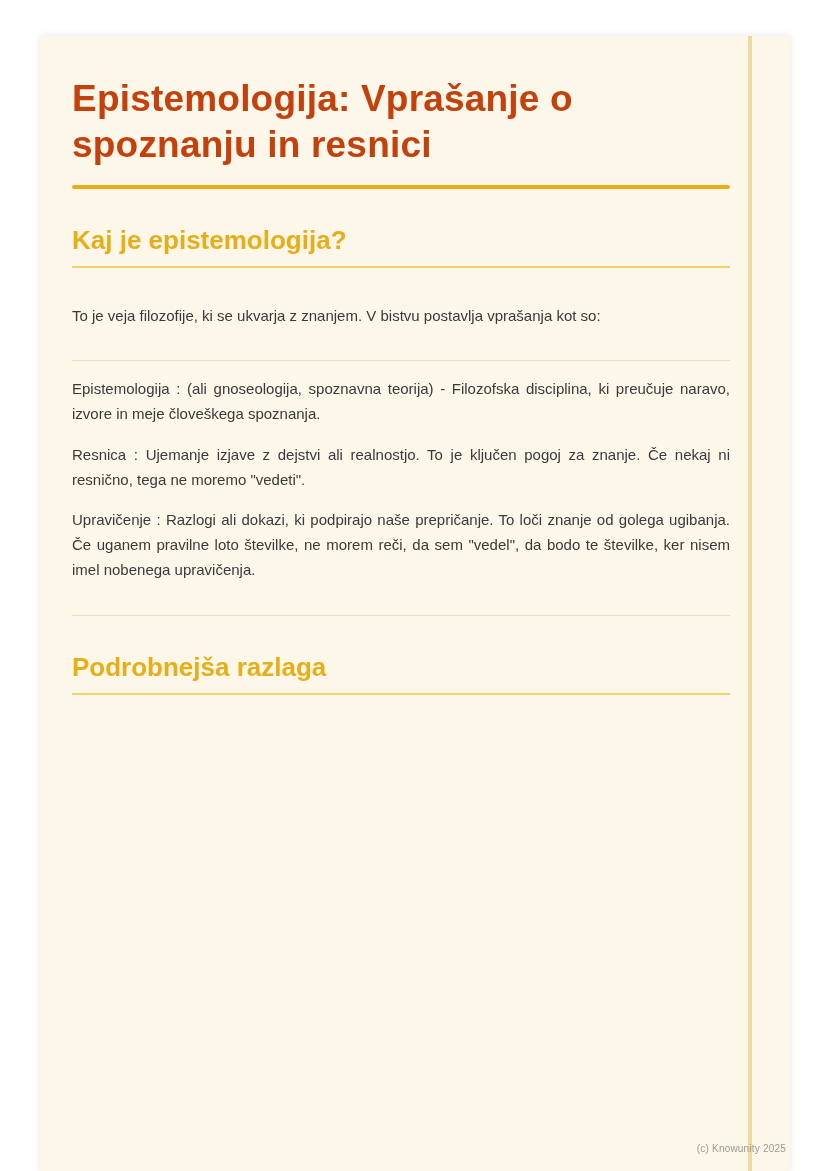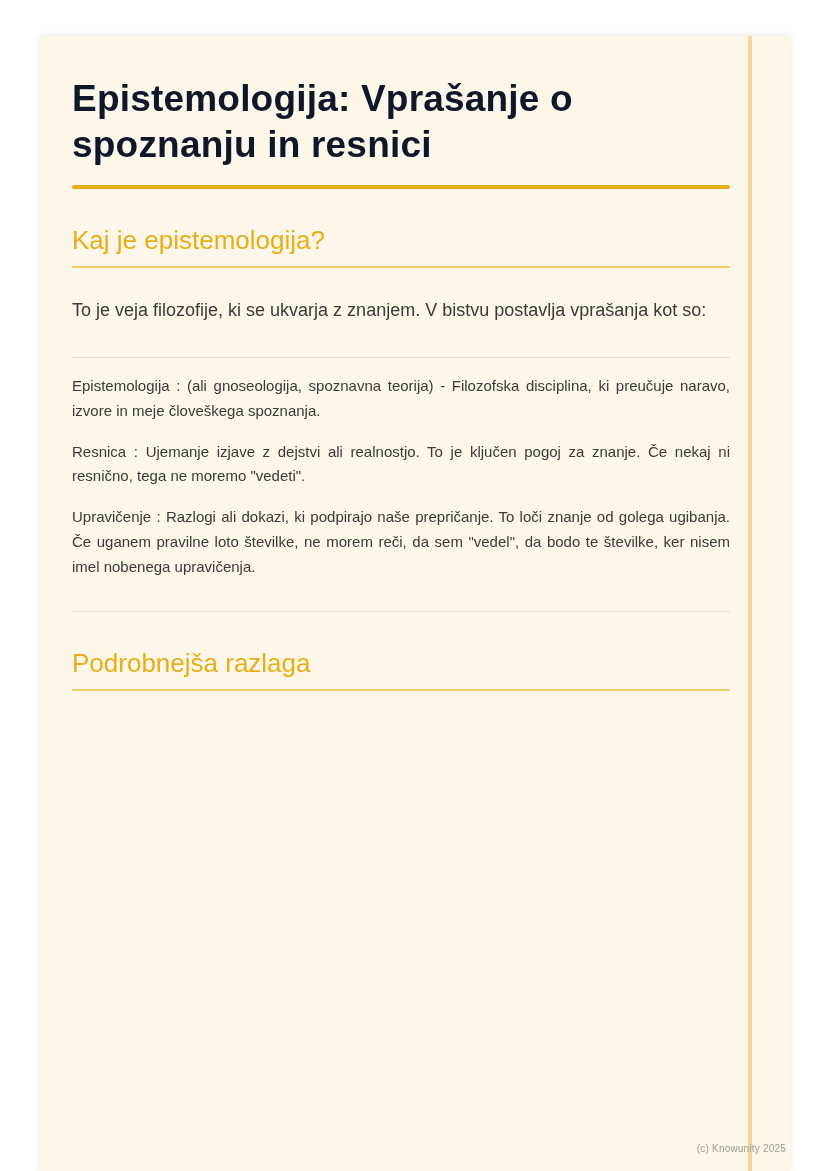"Epistemologija: Vprašanje o spoznanju in" h1.doc-title { color: #0f172a -> #c2410c }
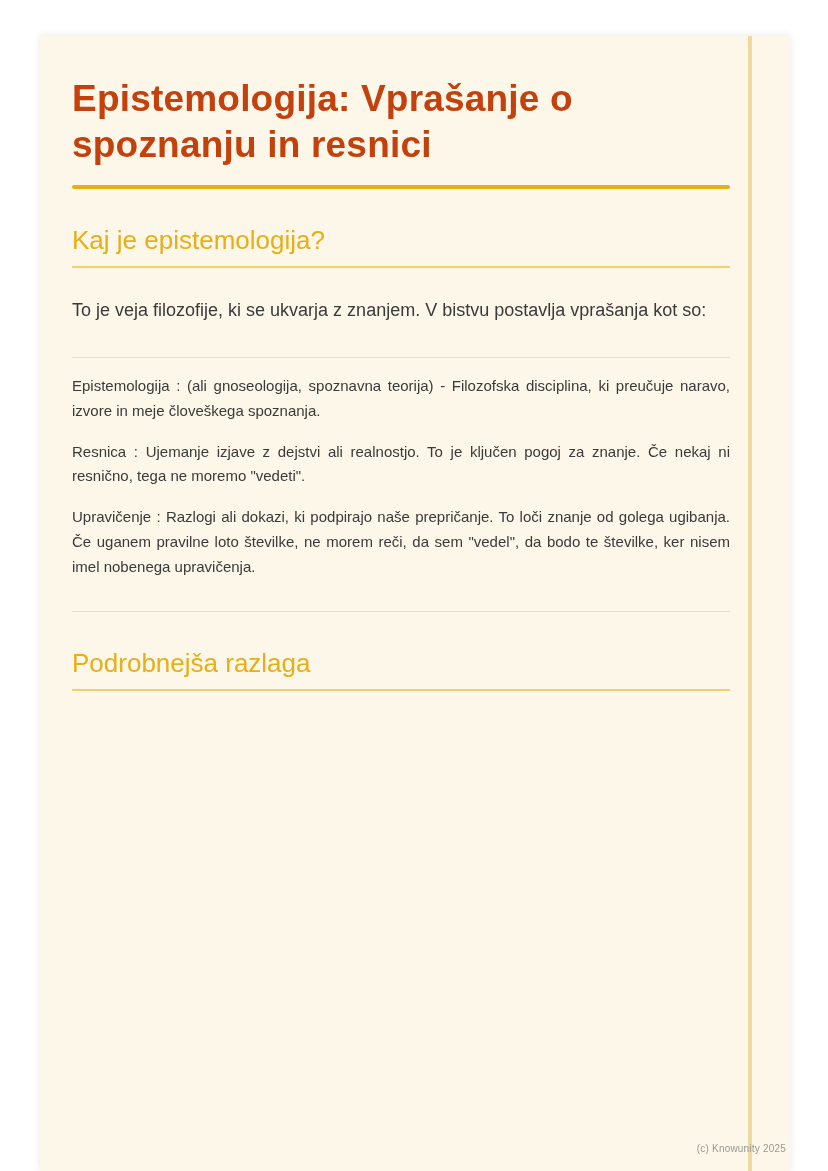"Kaj je epistemologija?" h2.section-heading { font-weight: 400 -> 700 }
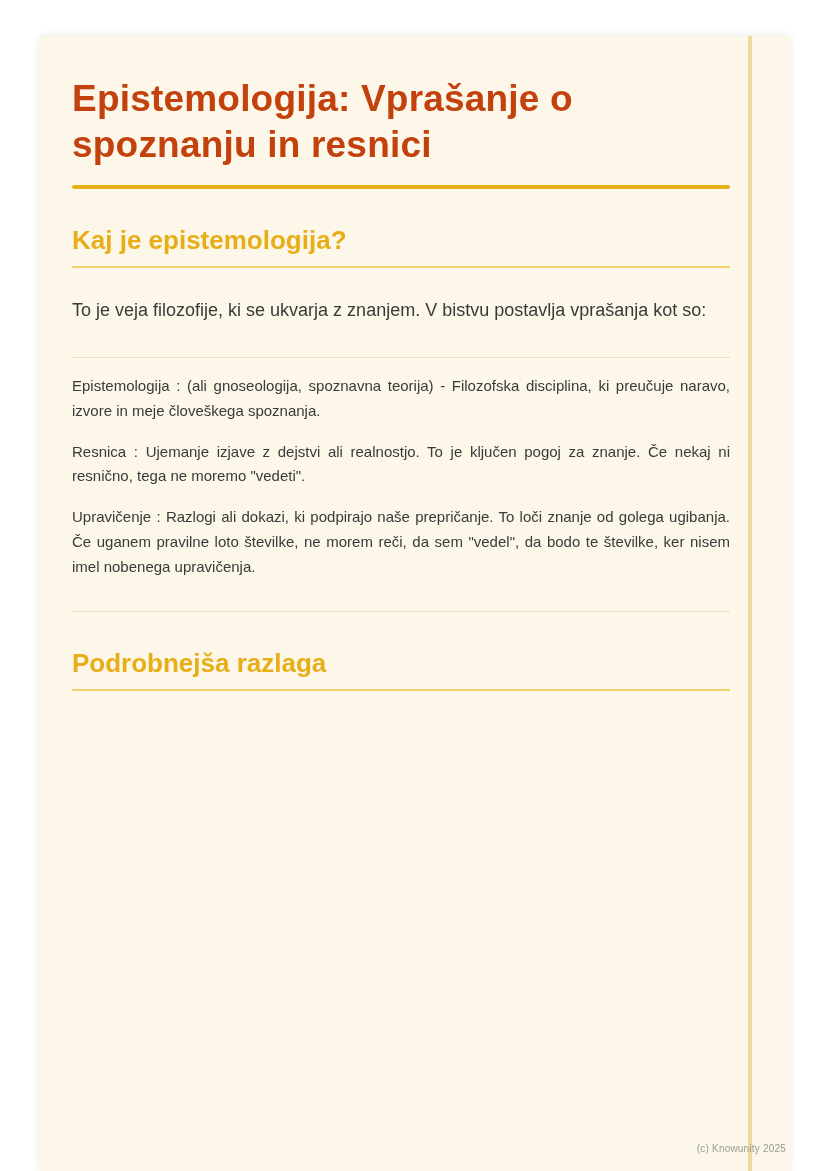"To je veja filozofije, ki" p.body-text { font-size: 18px -> 15px; margin-top: 28px -> 36px }
